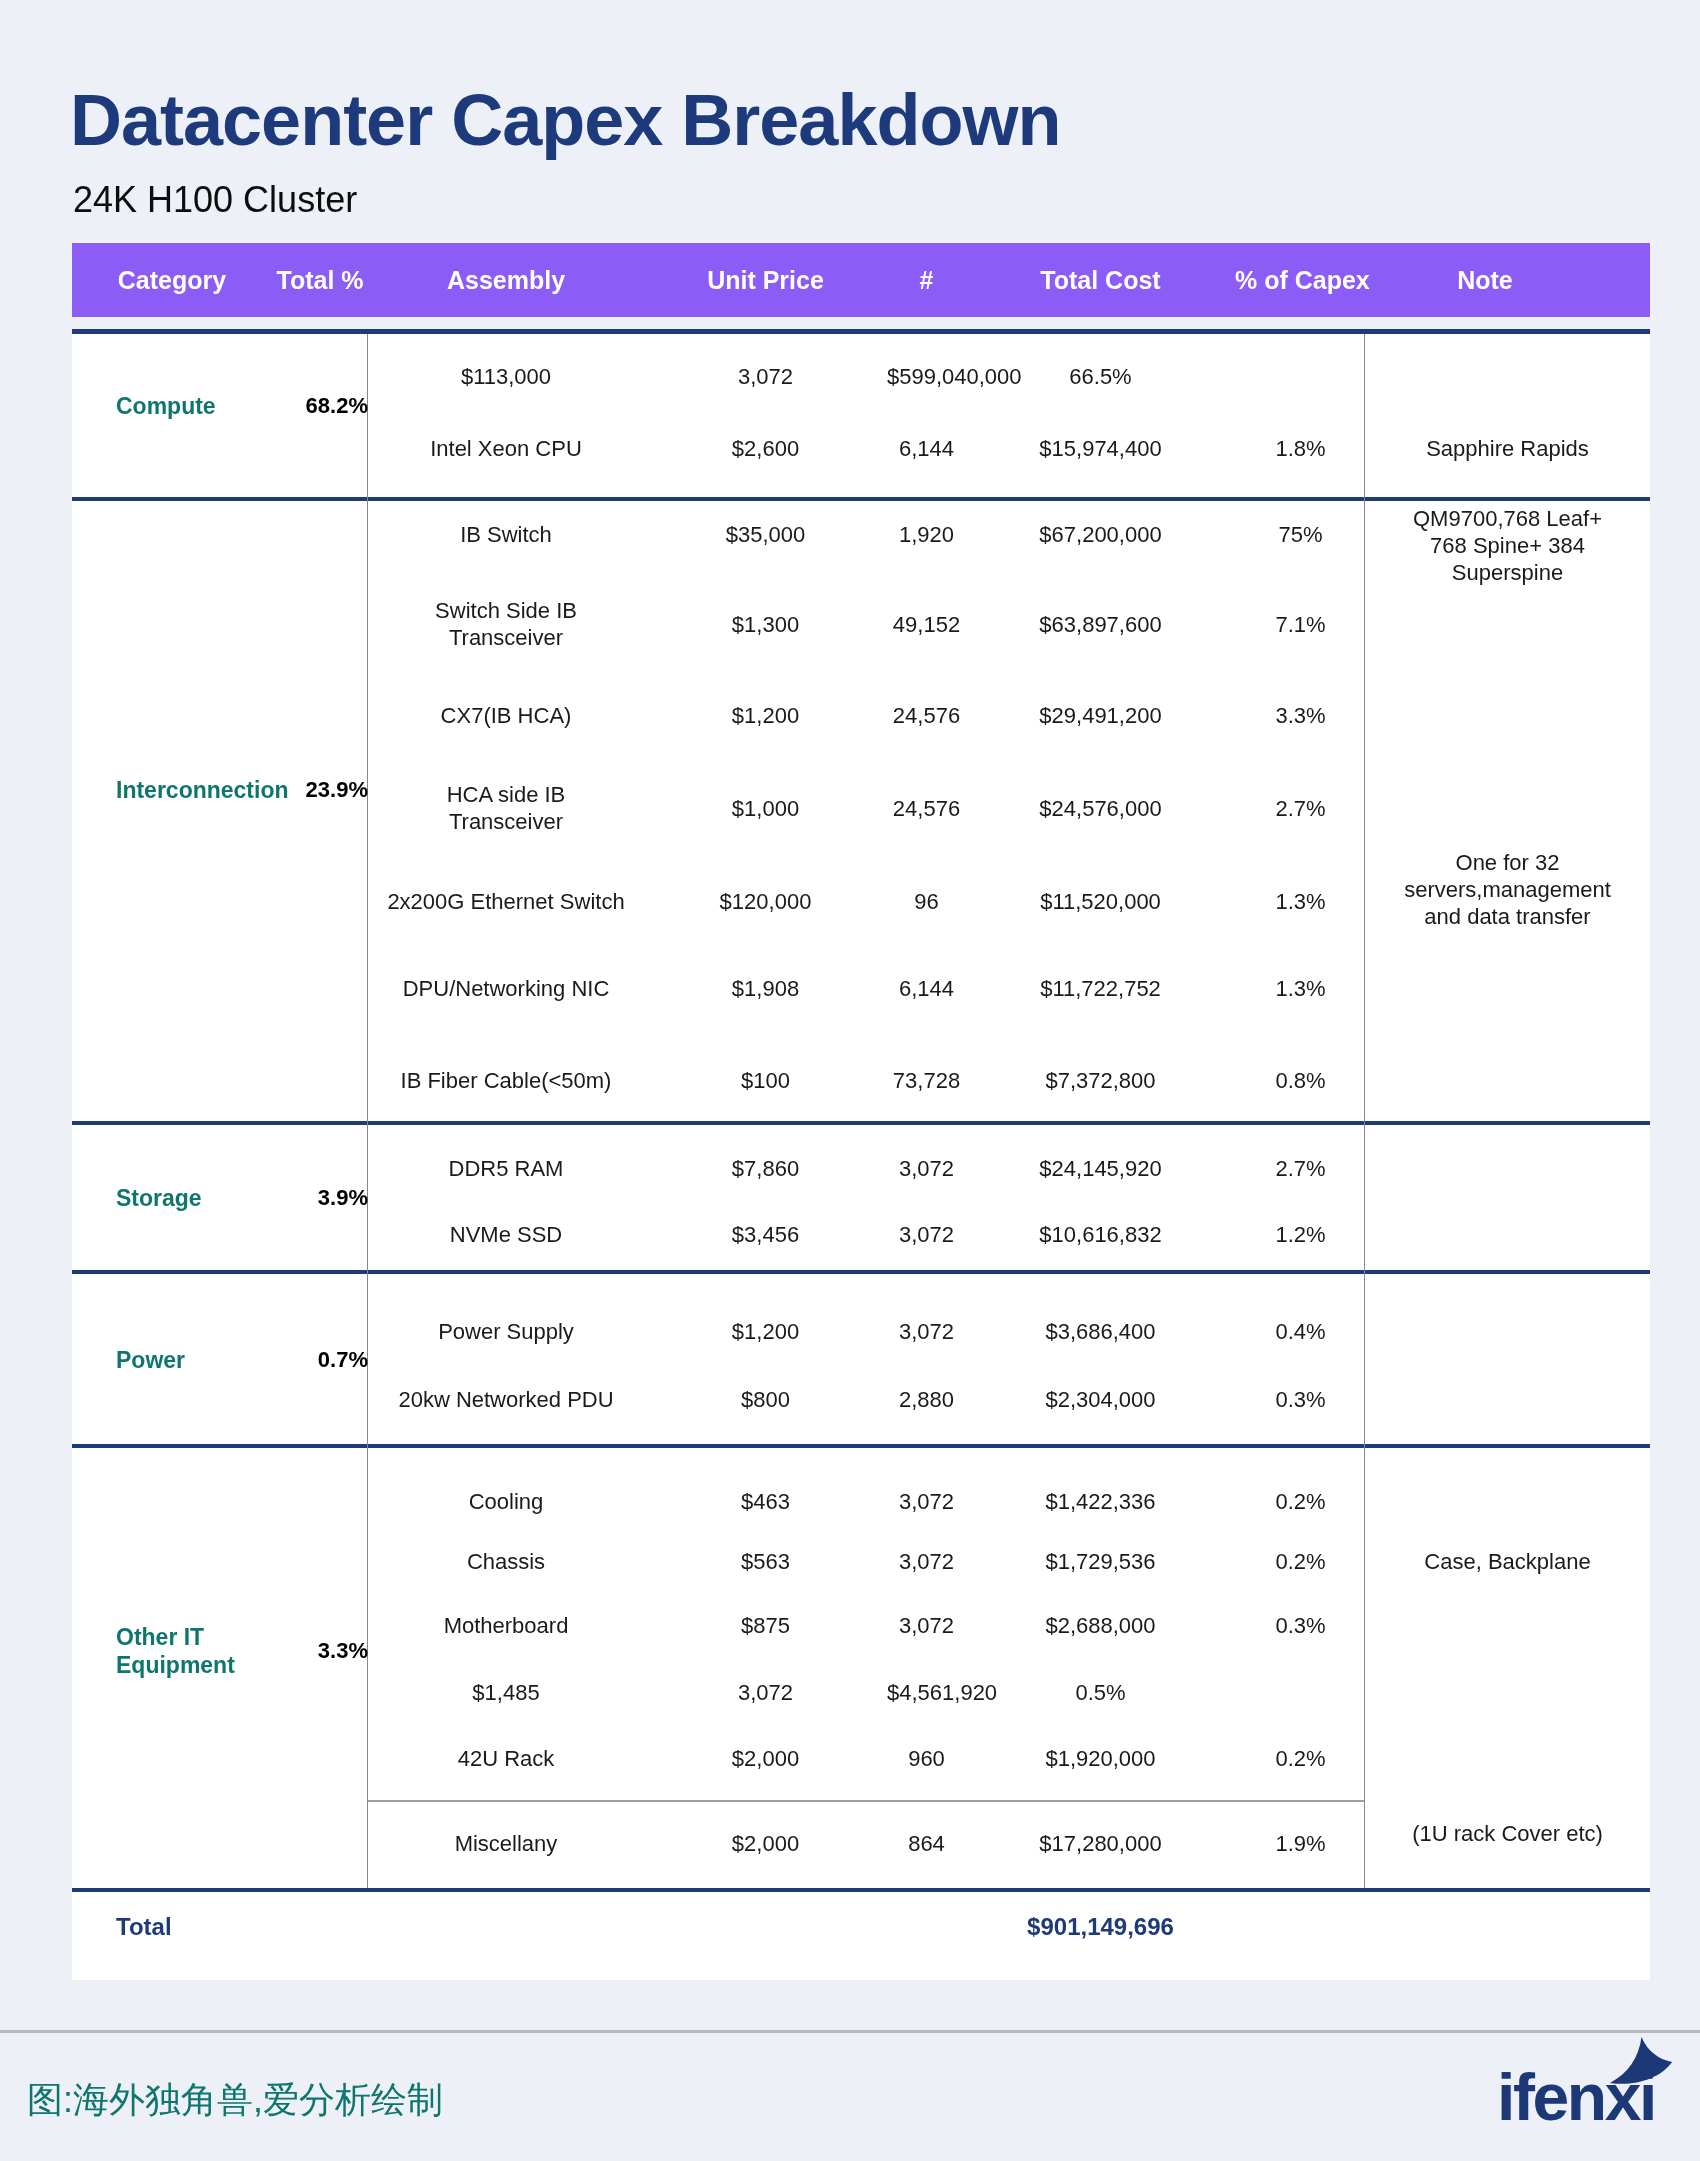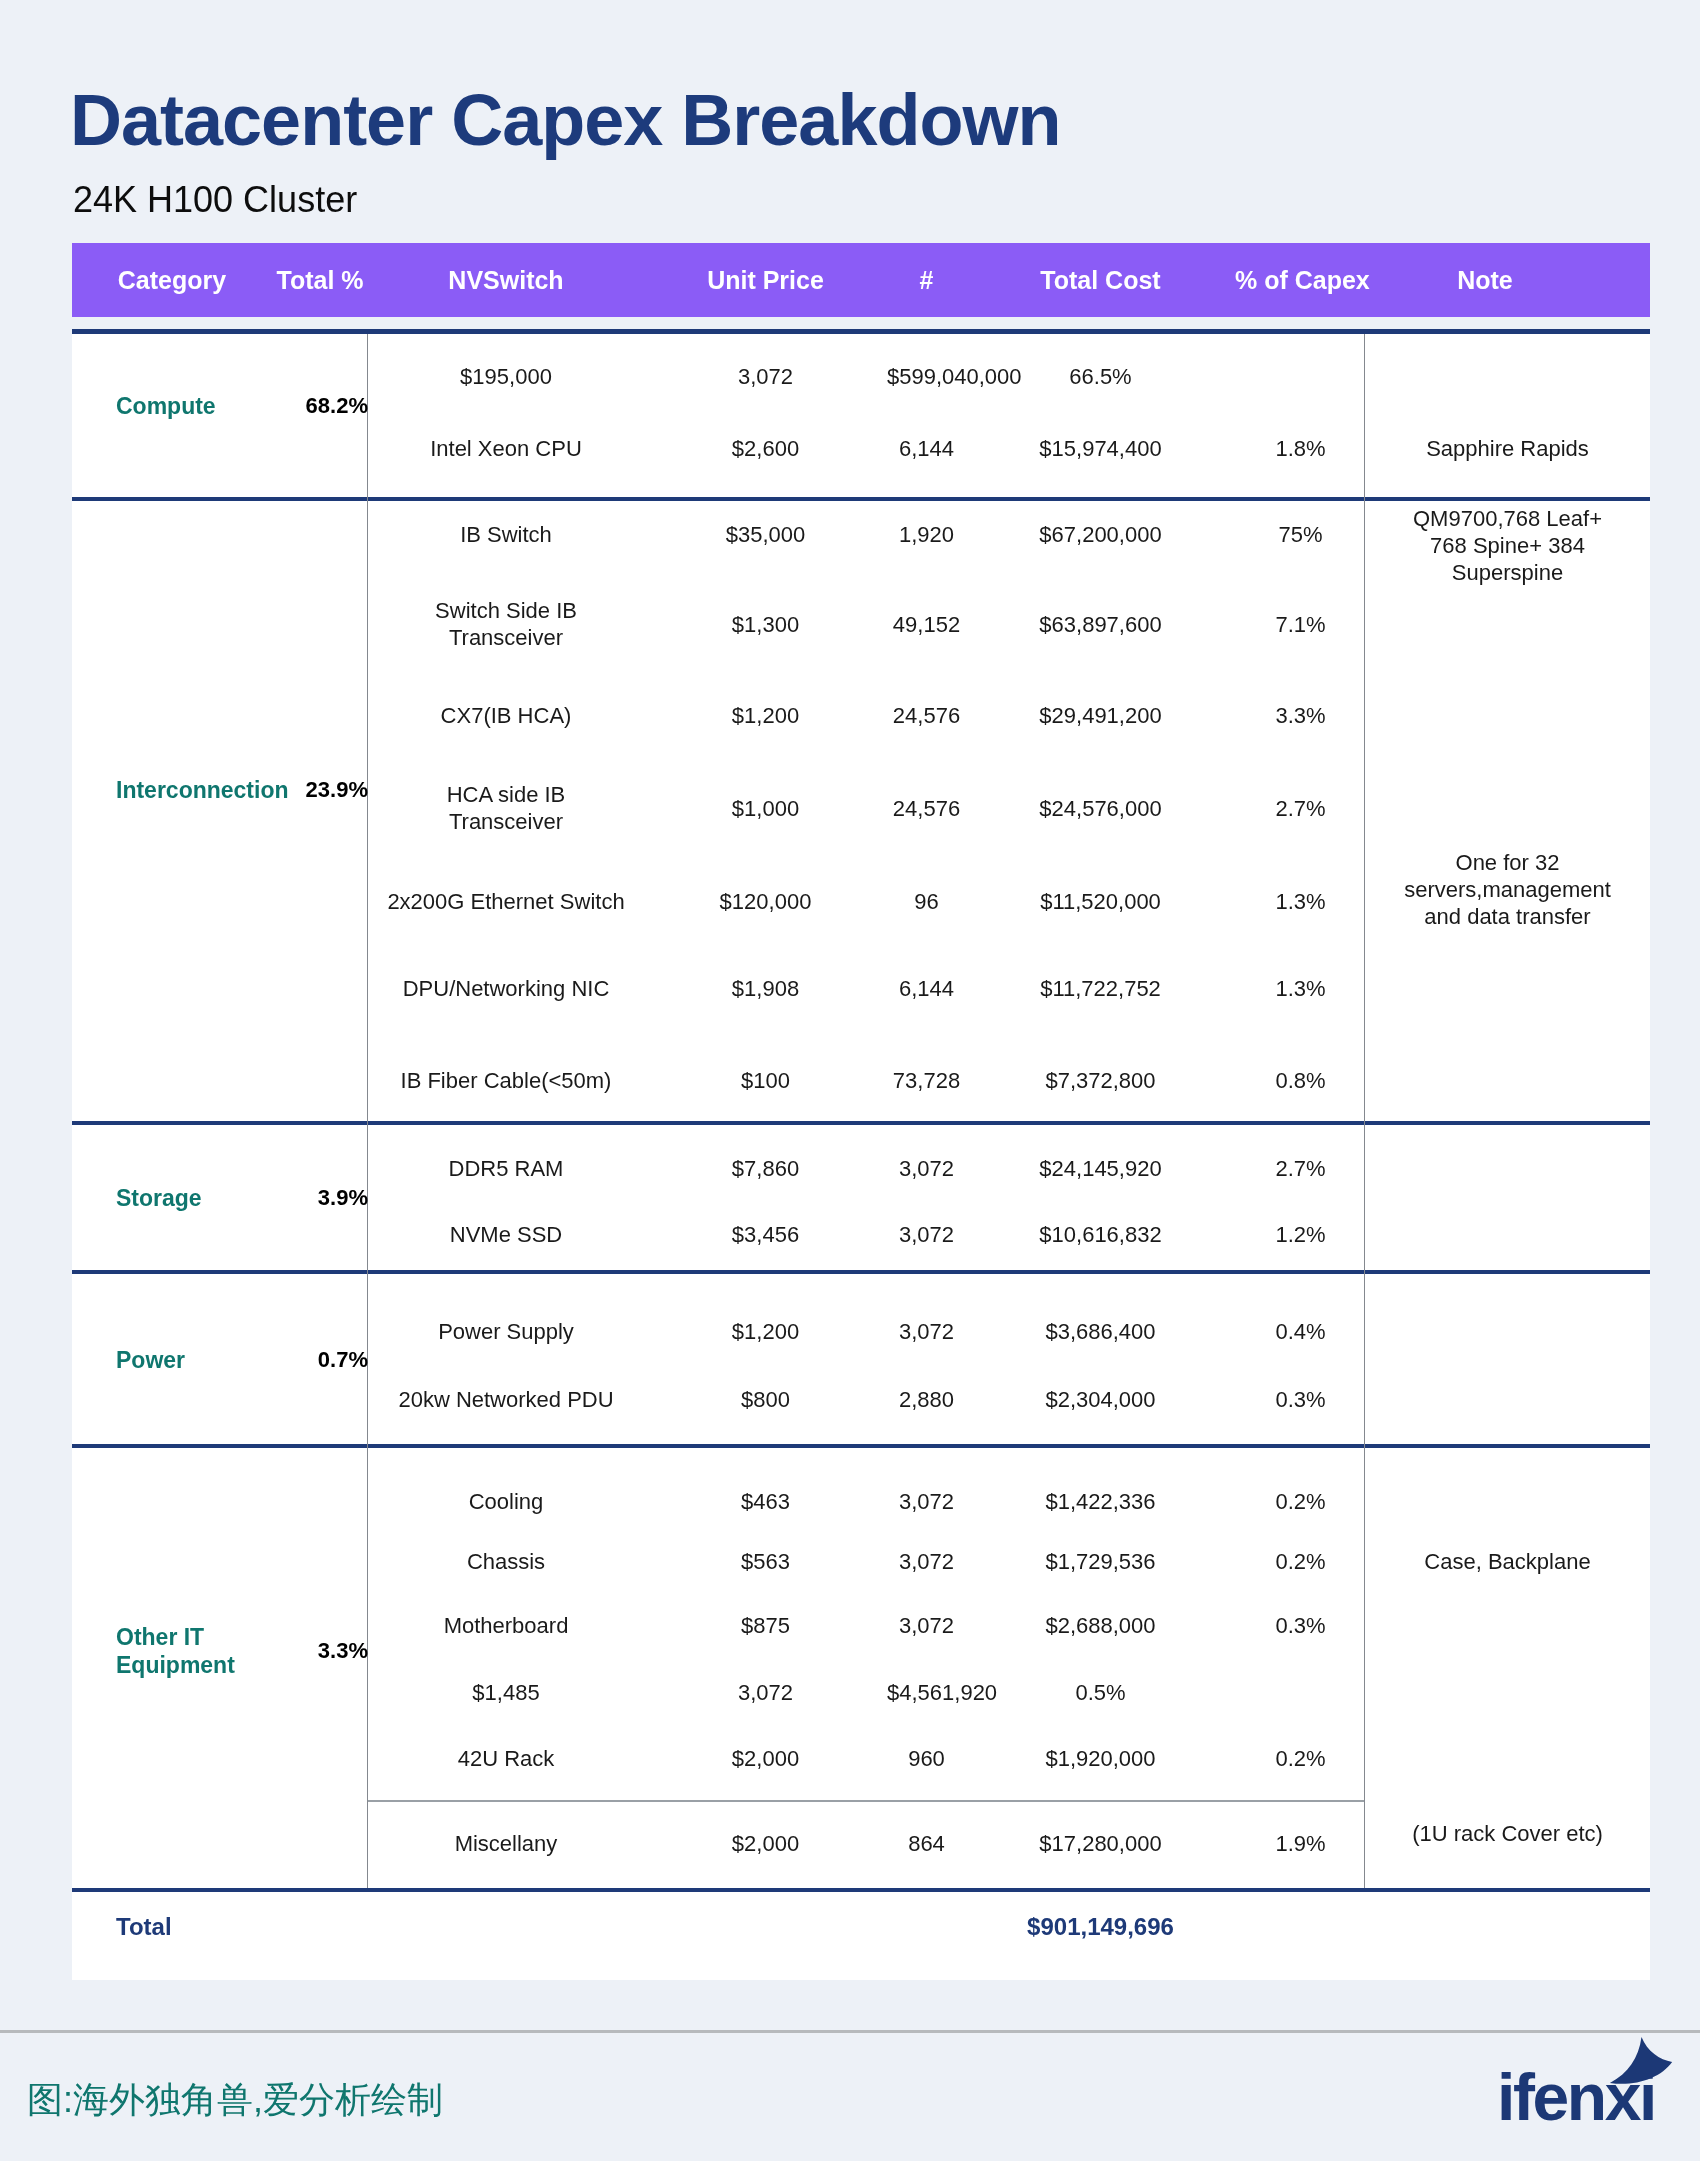"NVSwitch" div.c { text: NVSwitch -> Assembly }
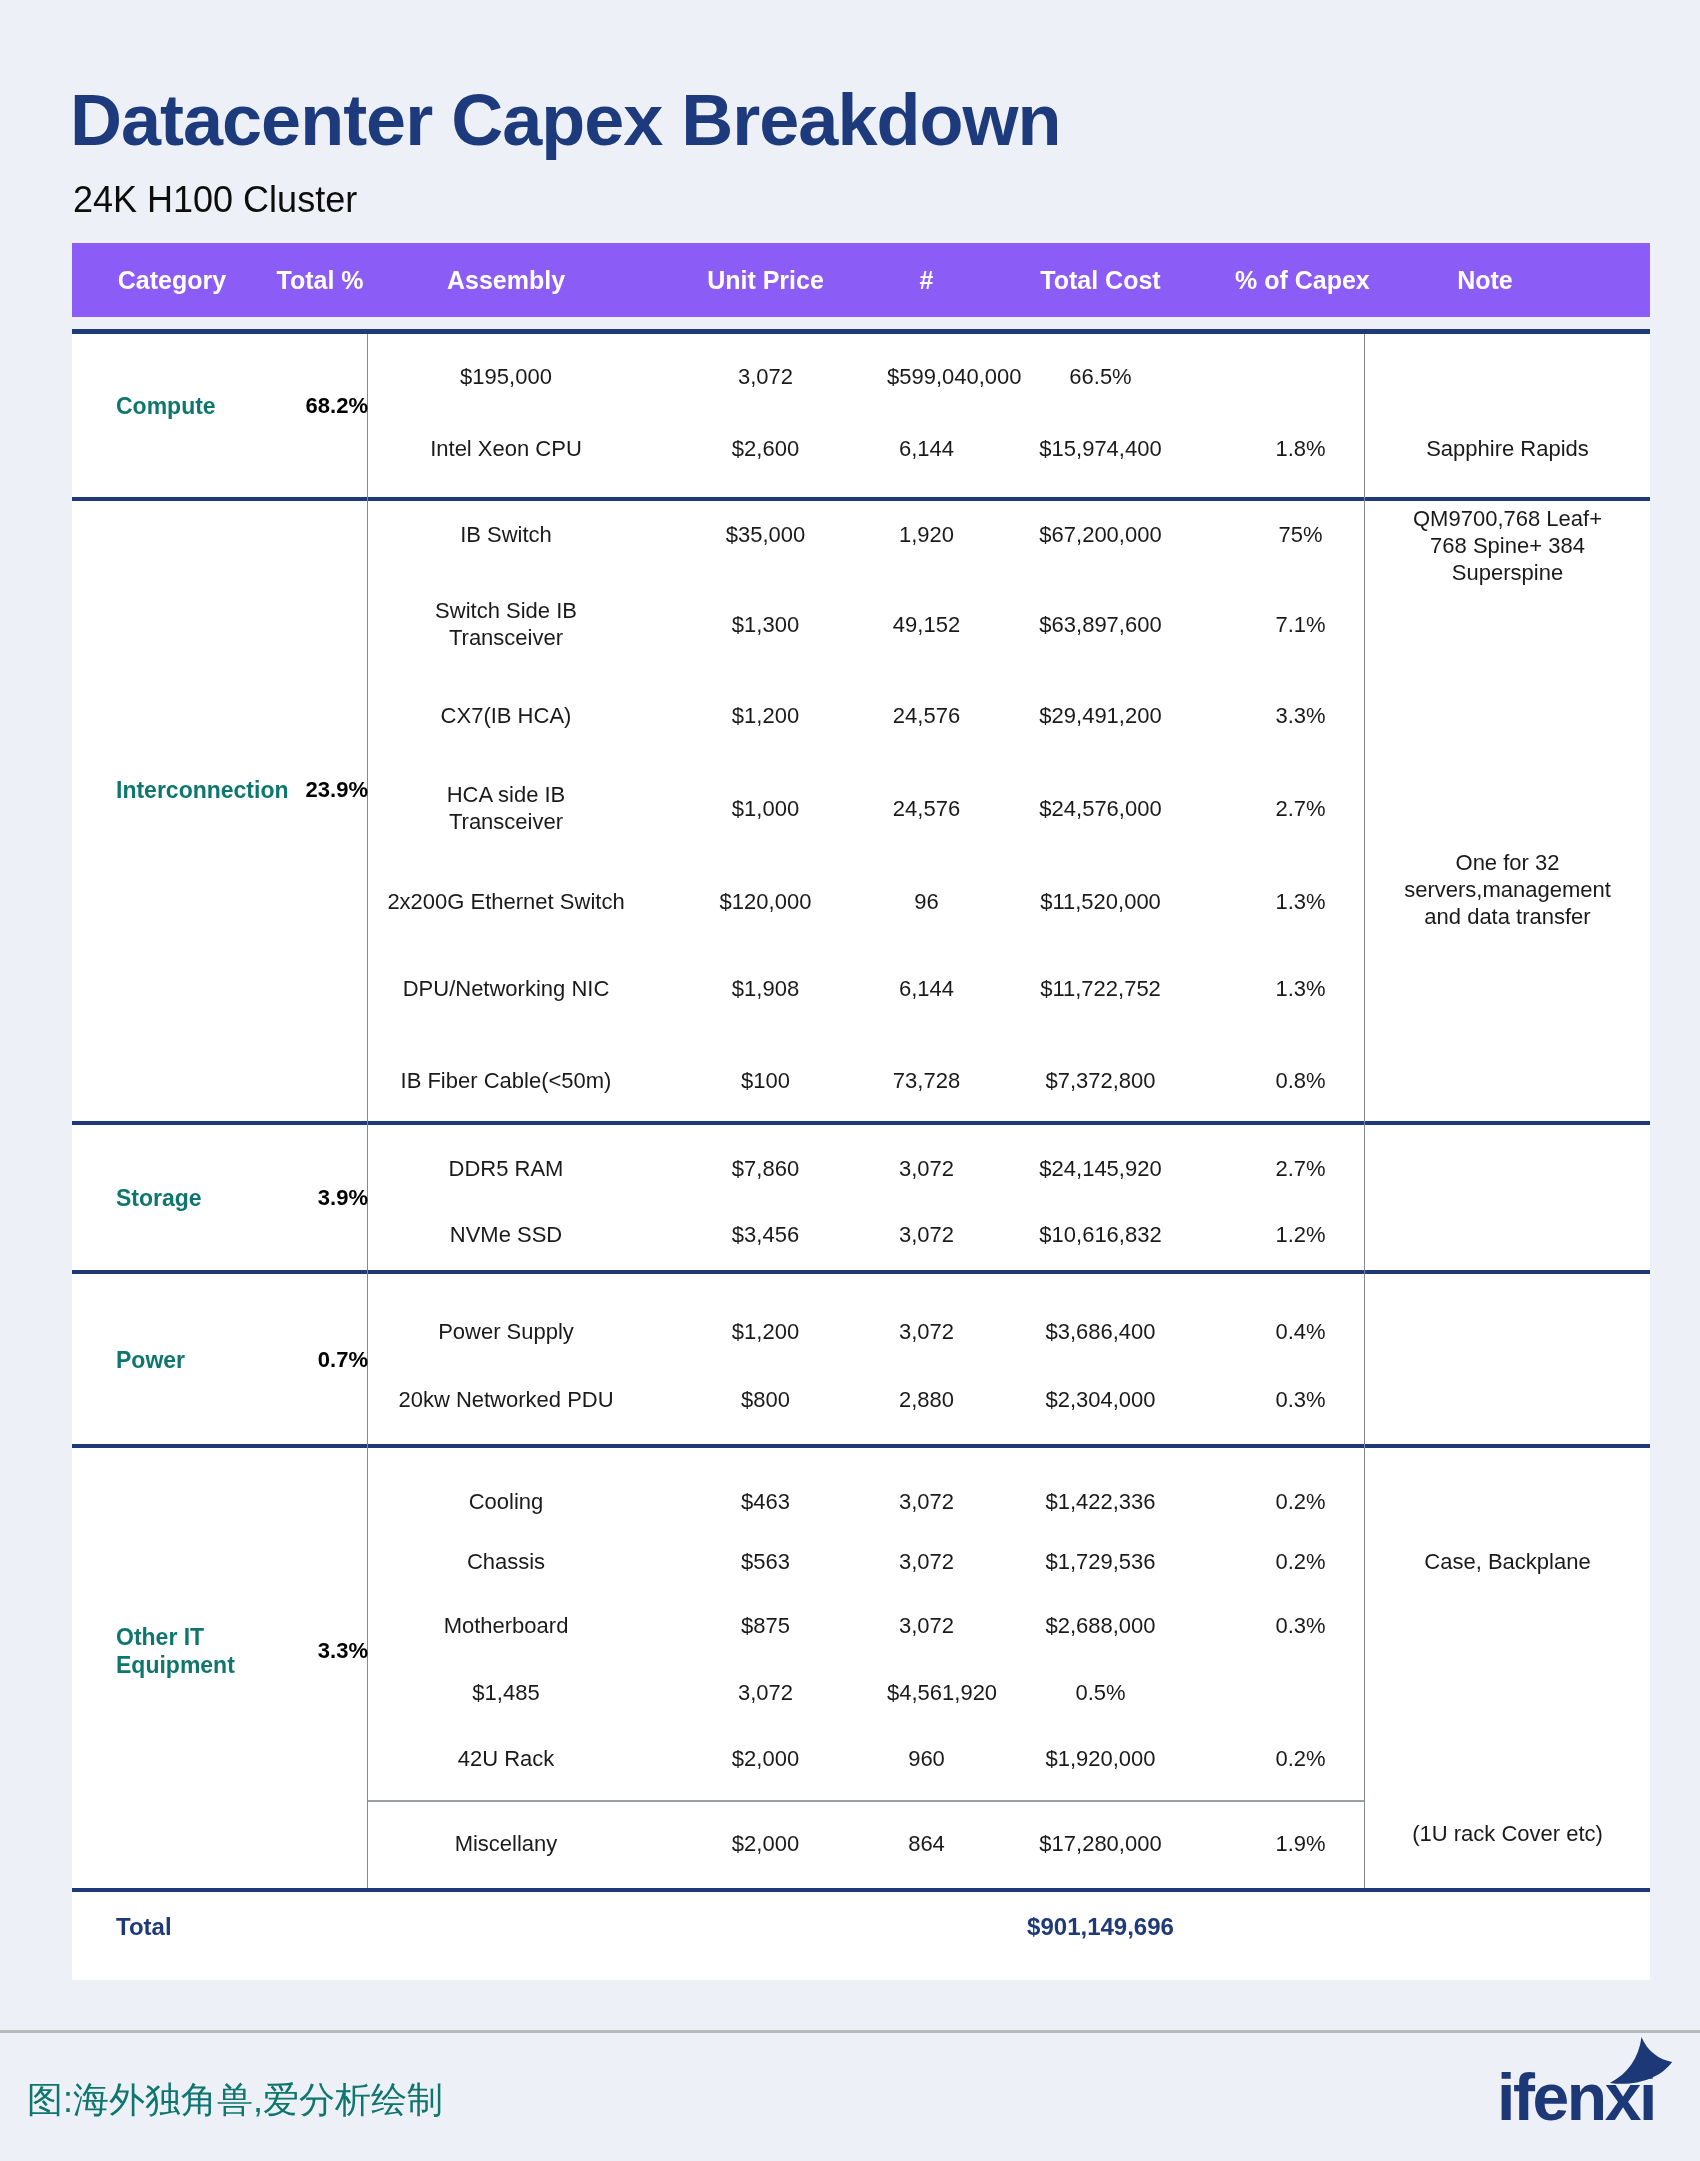"$195,000" div.c { text: $195,000 -> $113,000 }
